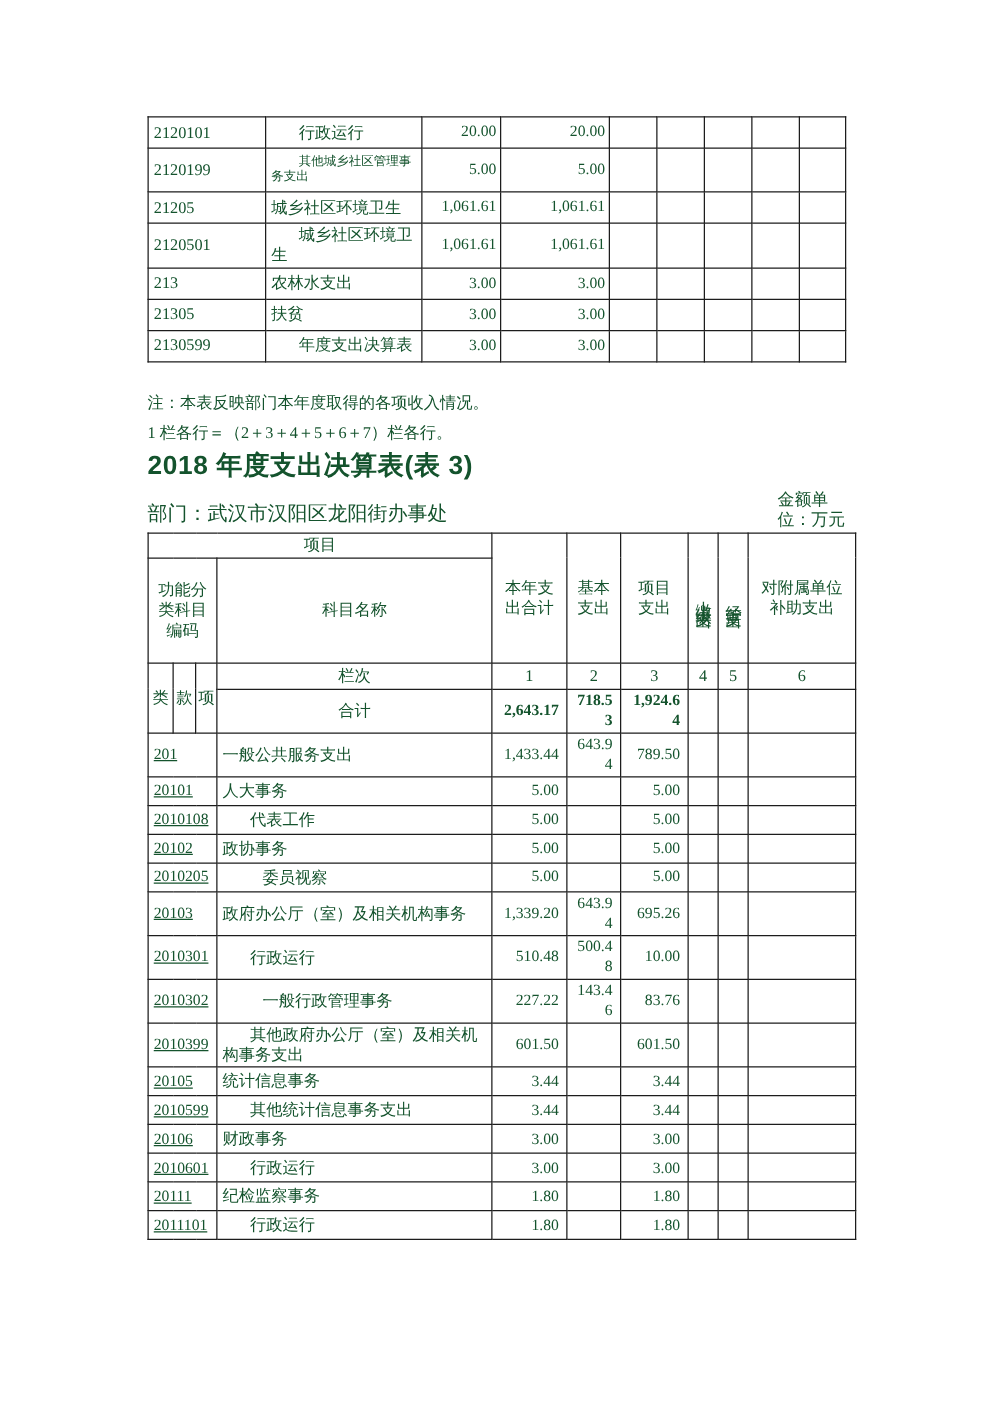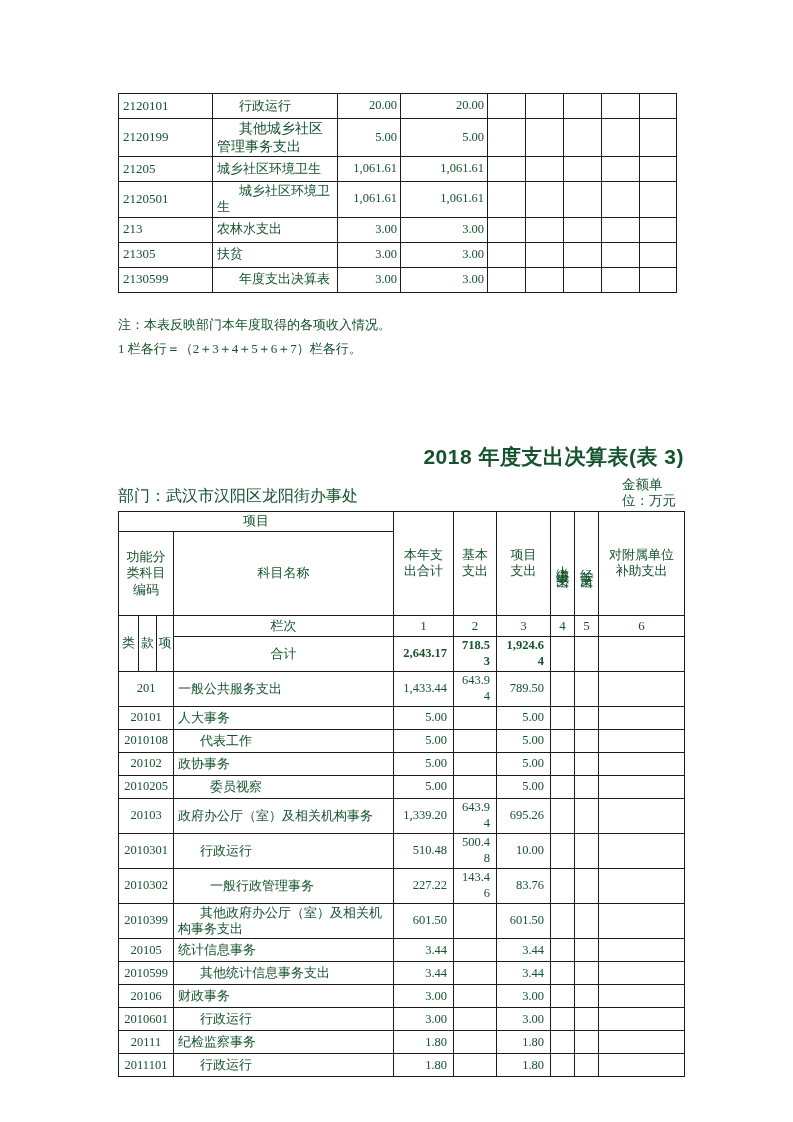"其他城乡社区管理事务支出" .income .shrink { font-size: 14px -> 10px }
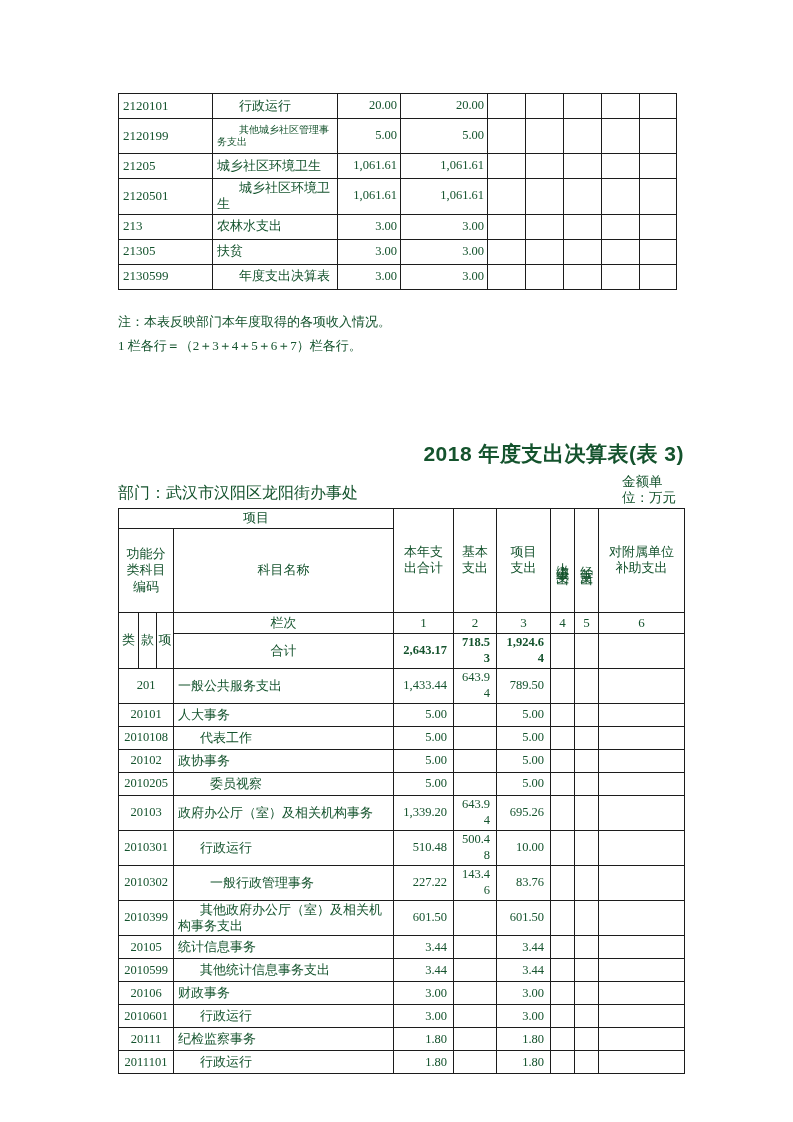"2018 年度支出决算表(表 3)" .doc-title { margin-top: 82px -> none; text-align: right -> left }
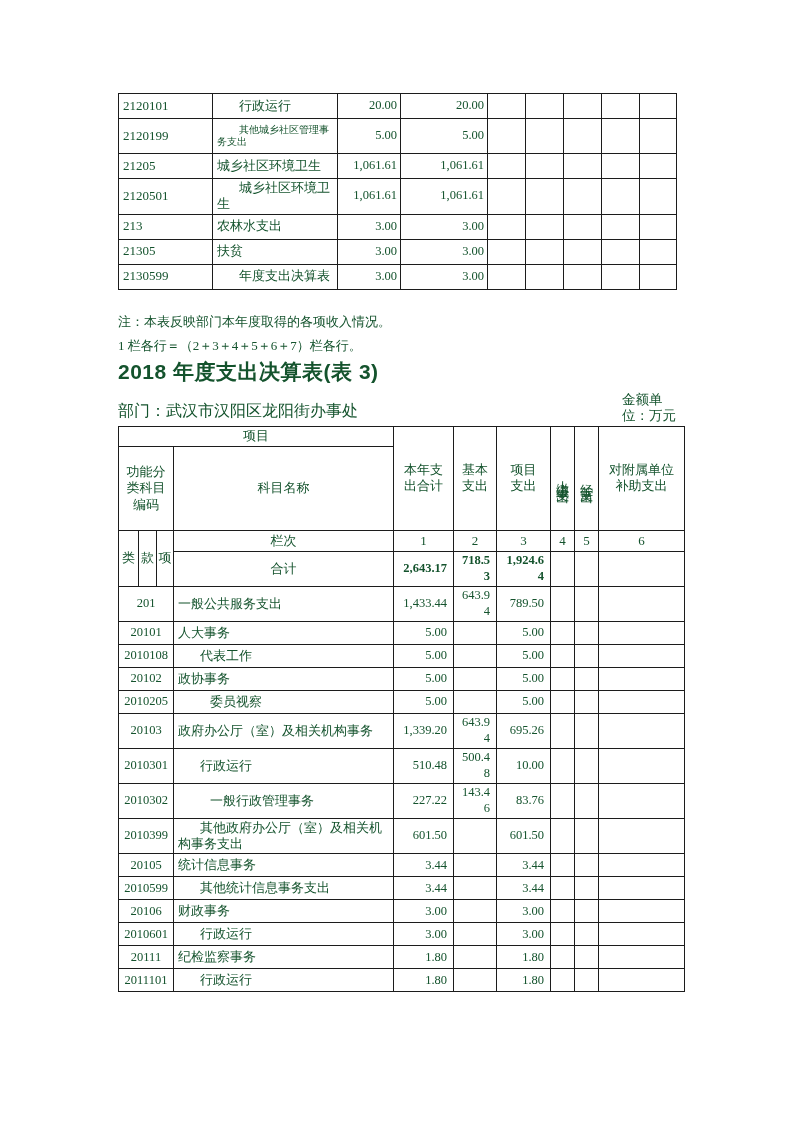"201" .expense td.code { text-align: center -> left; text-decoration: none -> underline }
